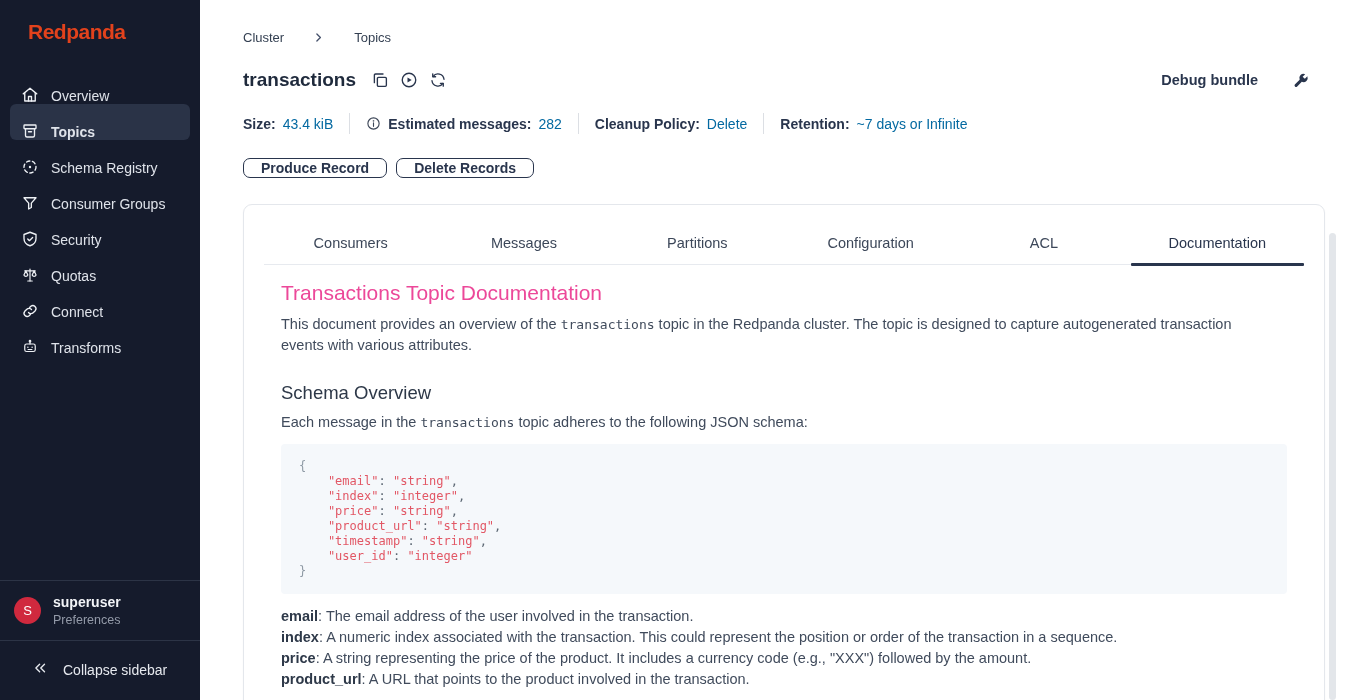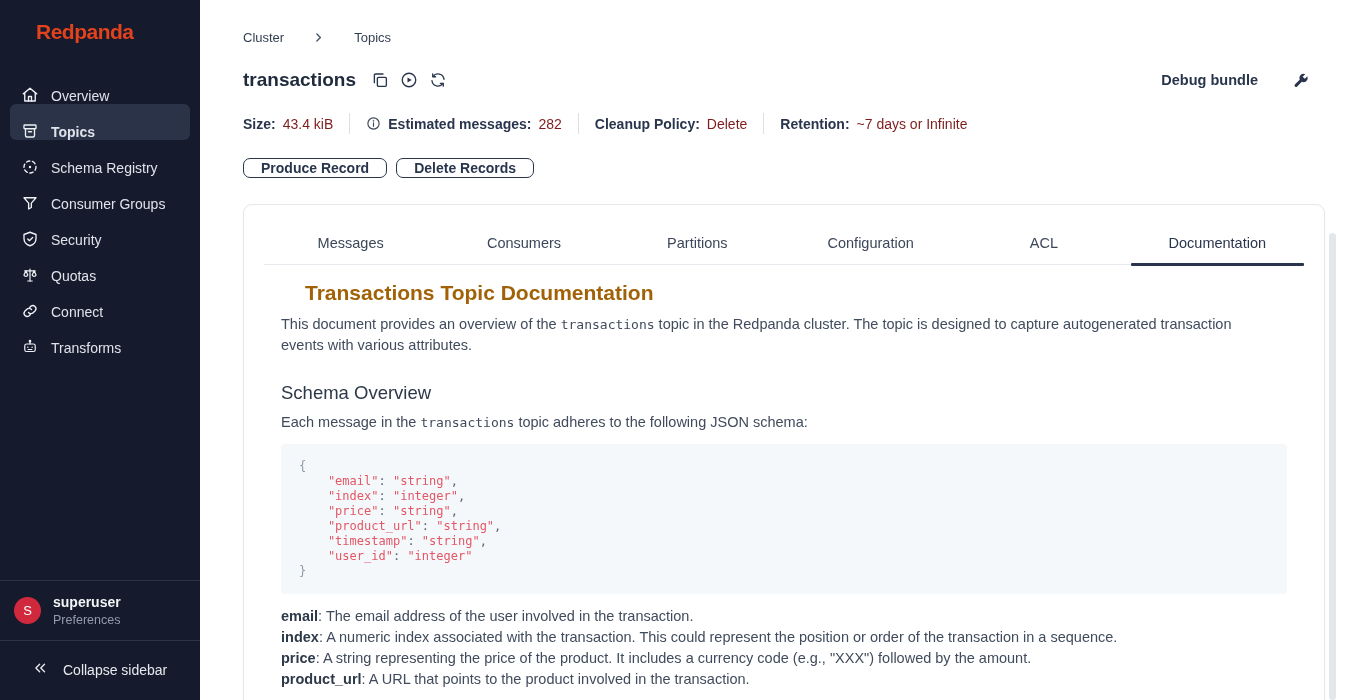"Redpanda" .logo { padding: 20px 20px 10px 36px -> 20px 20px 10px 28px }
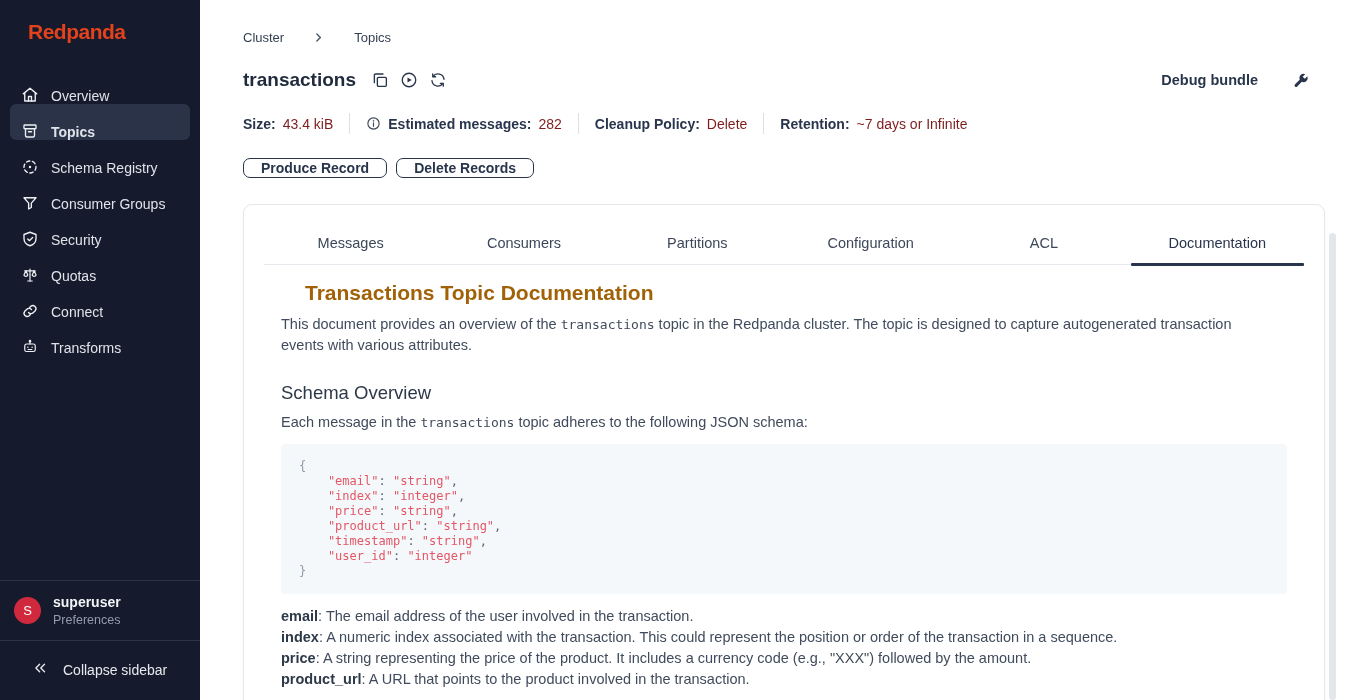"43.4 kiB" .stat-value { color: #7f1d1d -> #0369a1 }
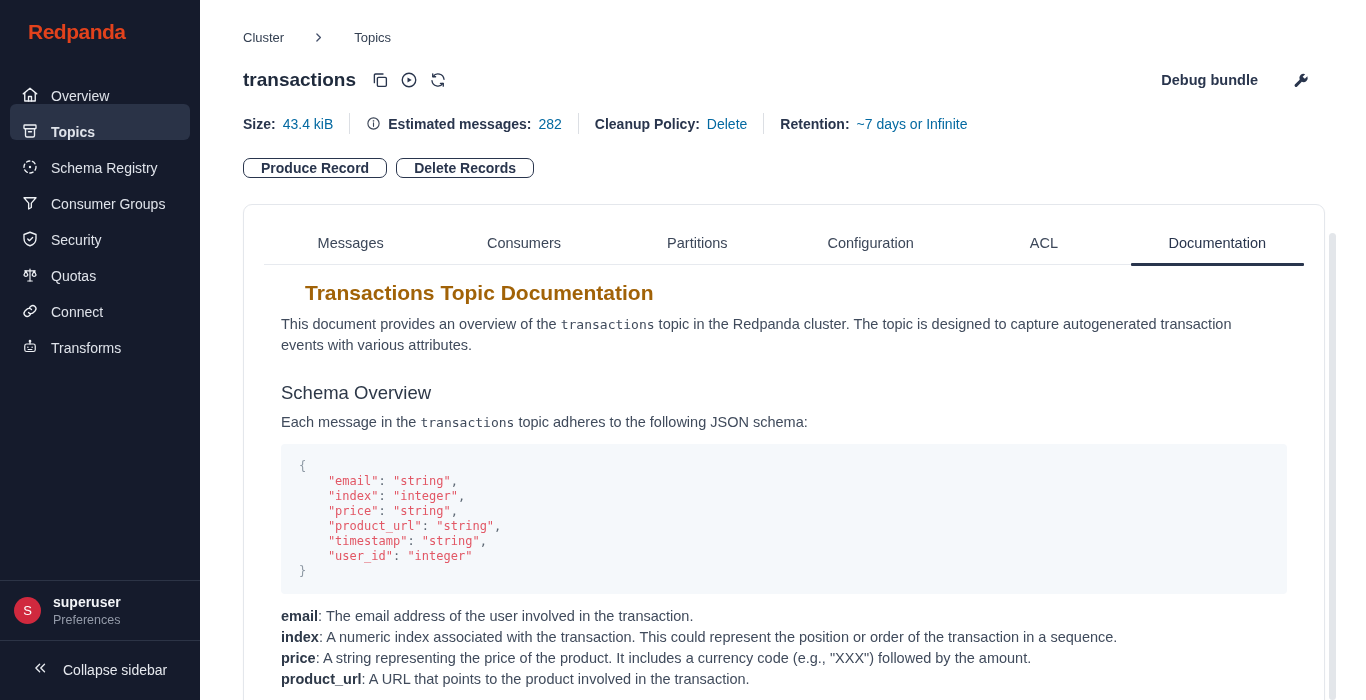"Messages" div.tab { order: before "Consumers" -> after "Consumers" }
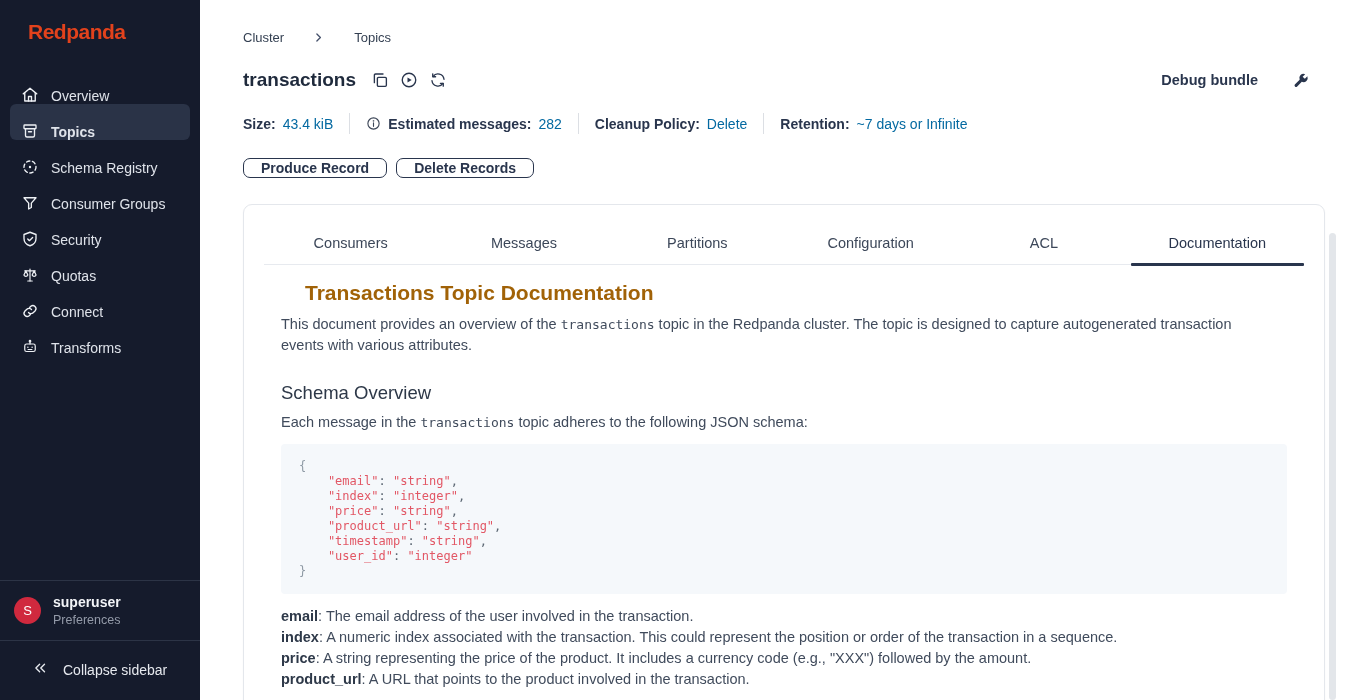"Transactions Topic Documentation" .doc-h1 { color: #a16207 -> #ec4899; font-weight: 700 -> 400; margin-left: 24px -> none }
